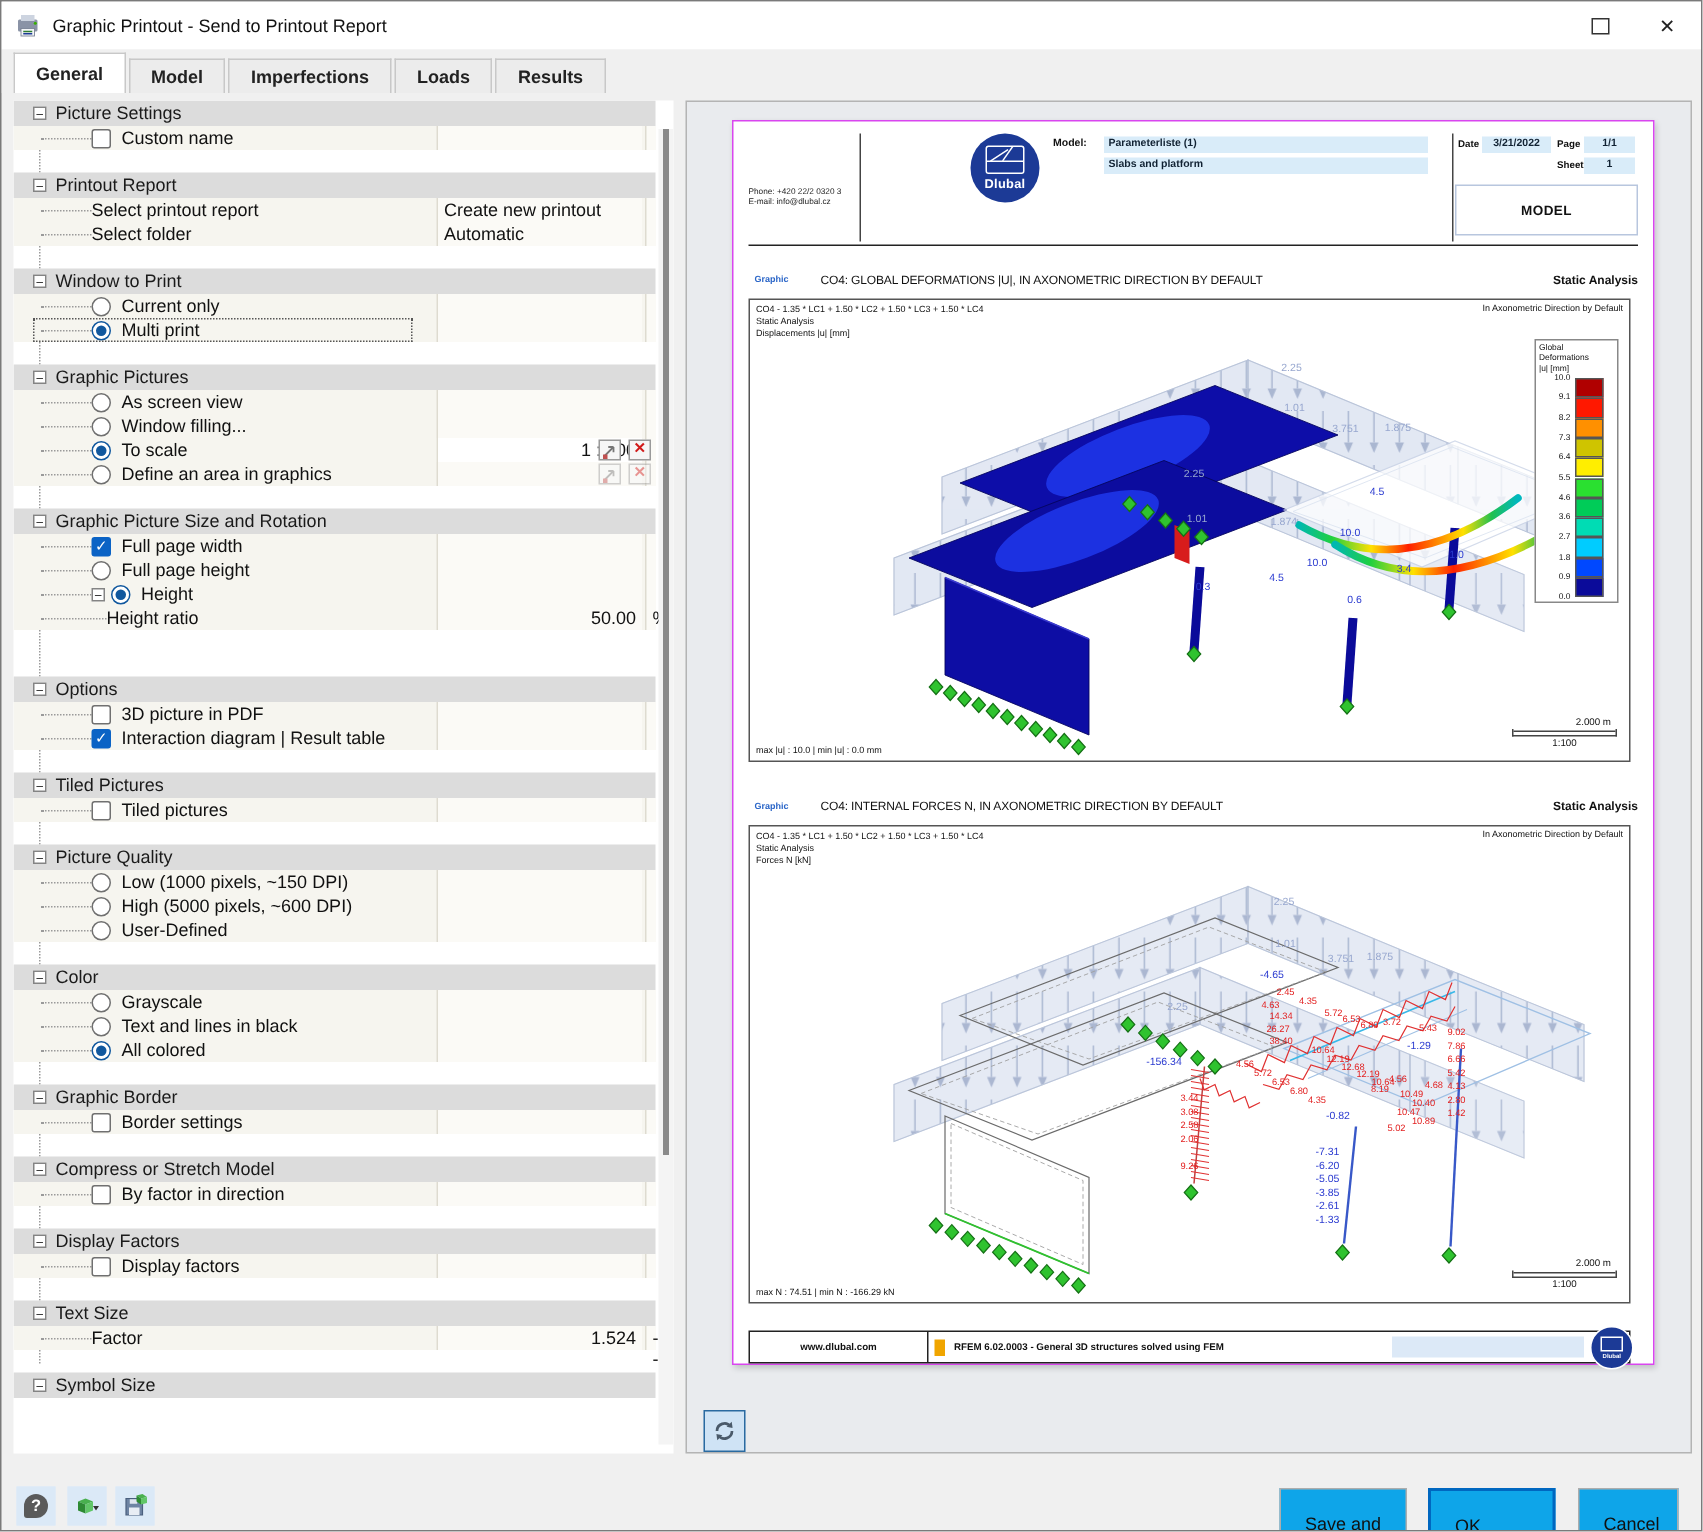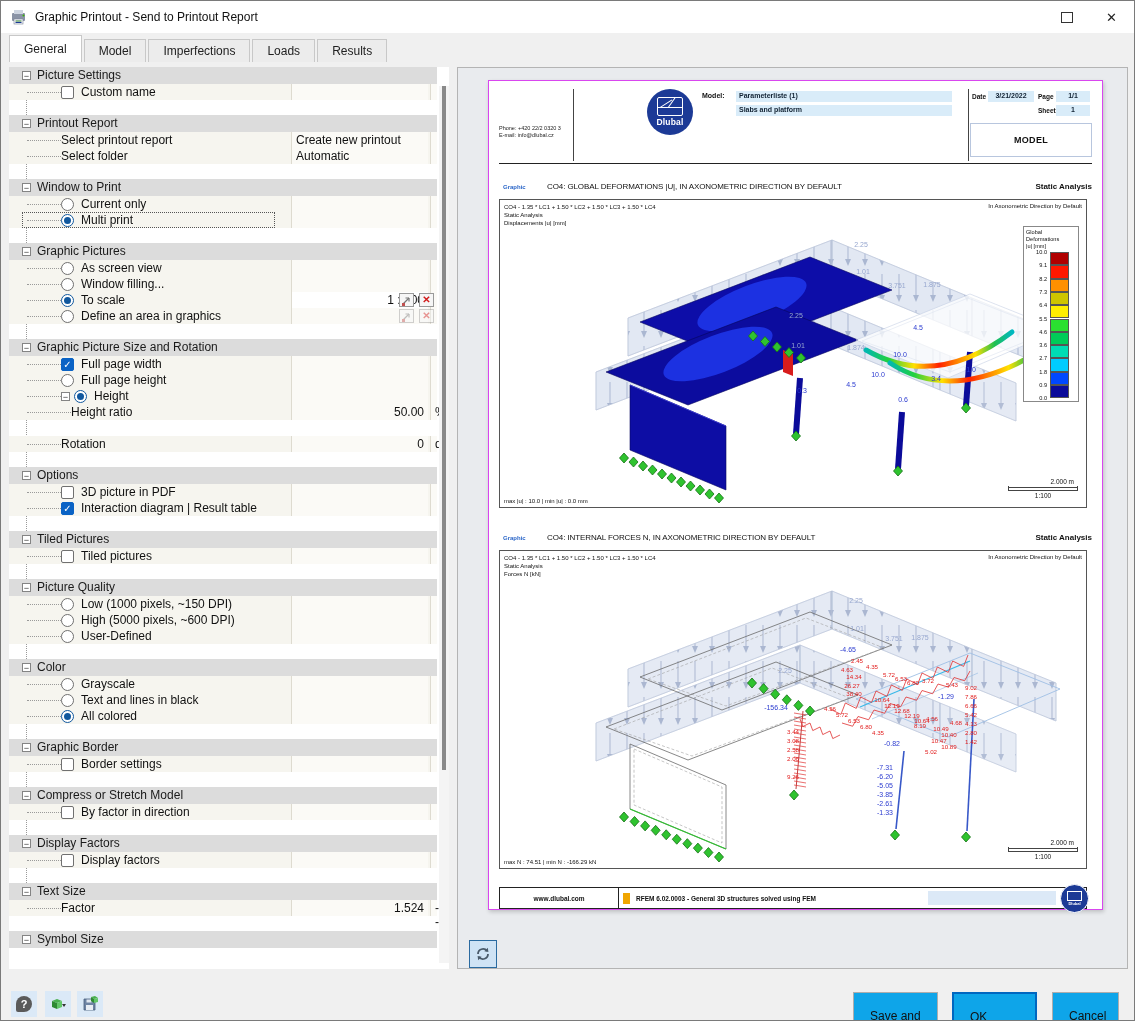"General" .tab { font-weight: none -> bold }
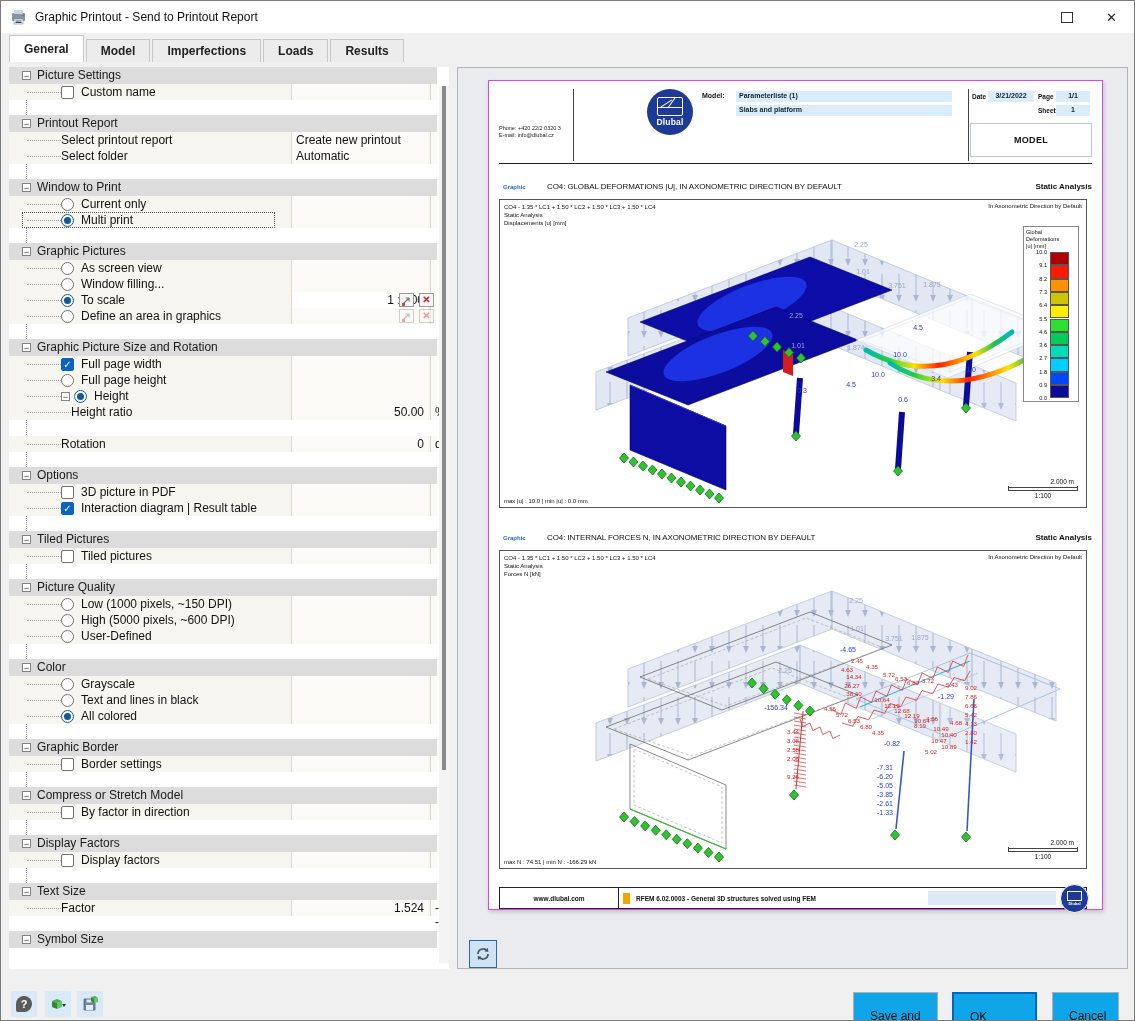"Rotation" div.srow { html: <div> <div> <span></span> <span>Rotation</span> </div> <span>0</span> <span>deg</span> </div> -> none }
